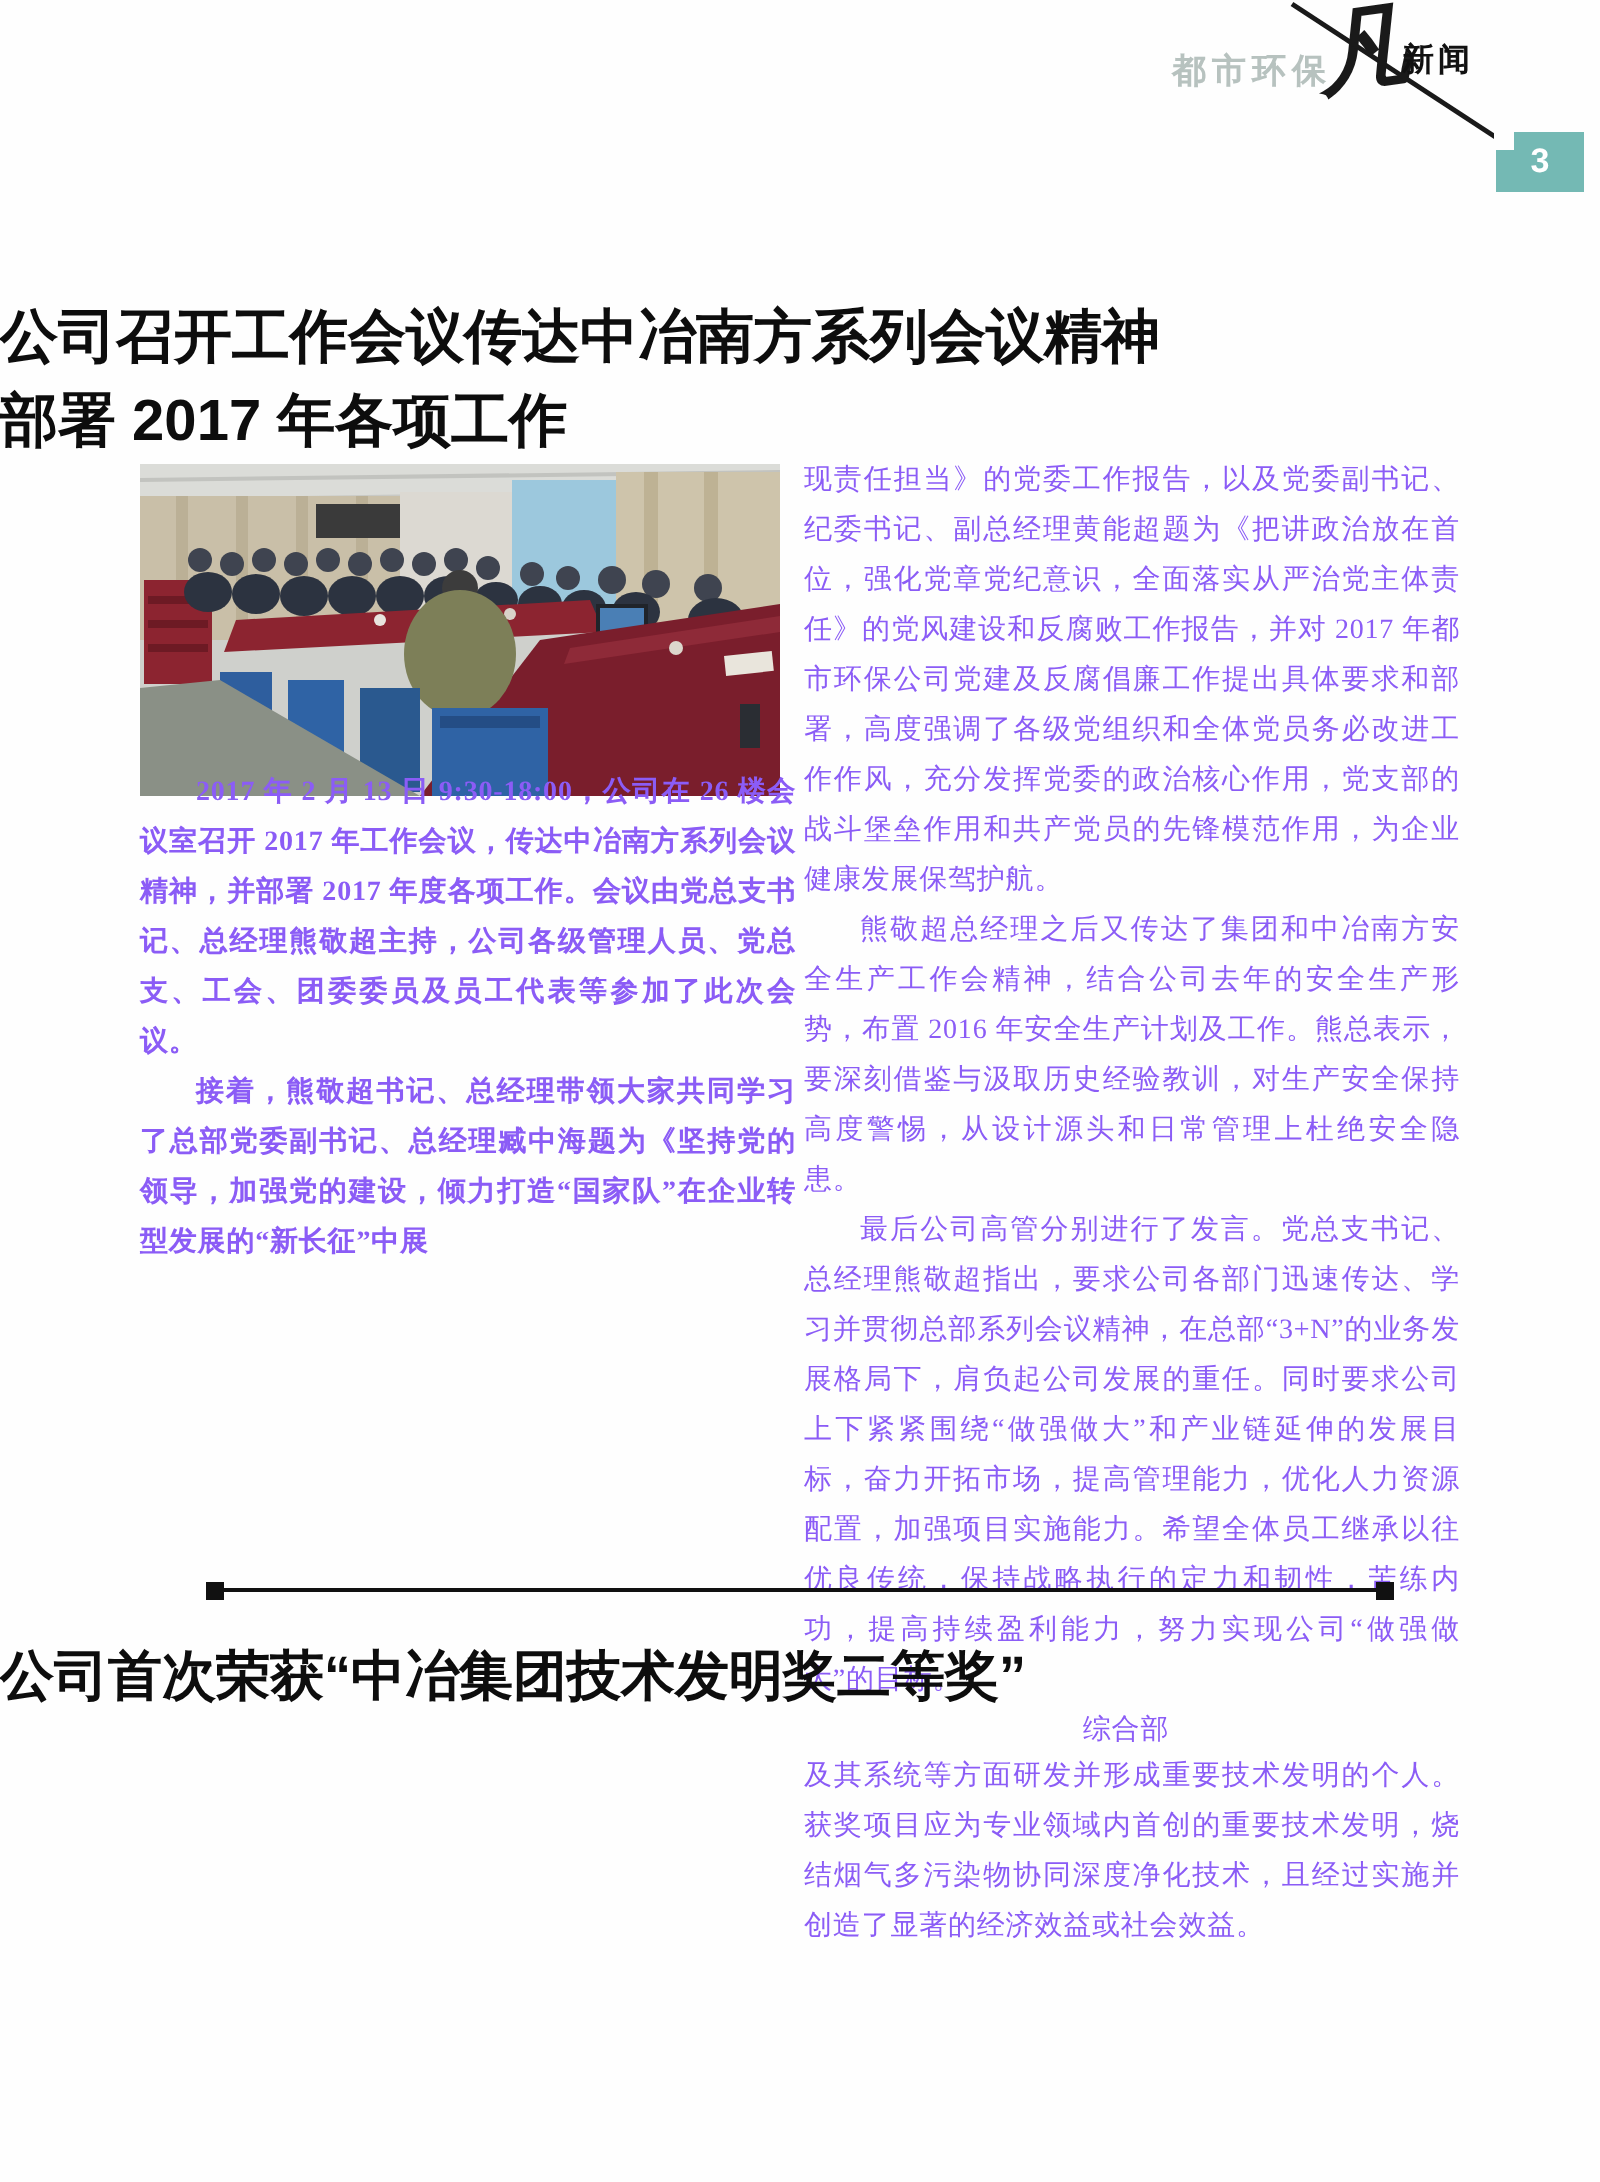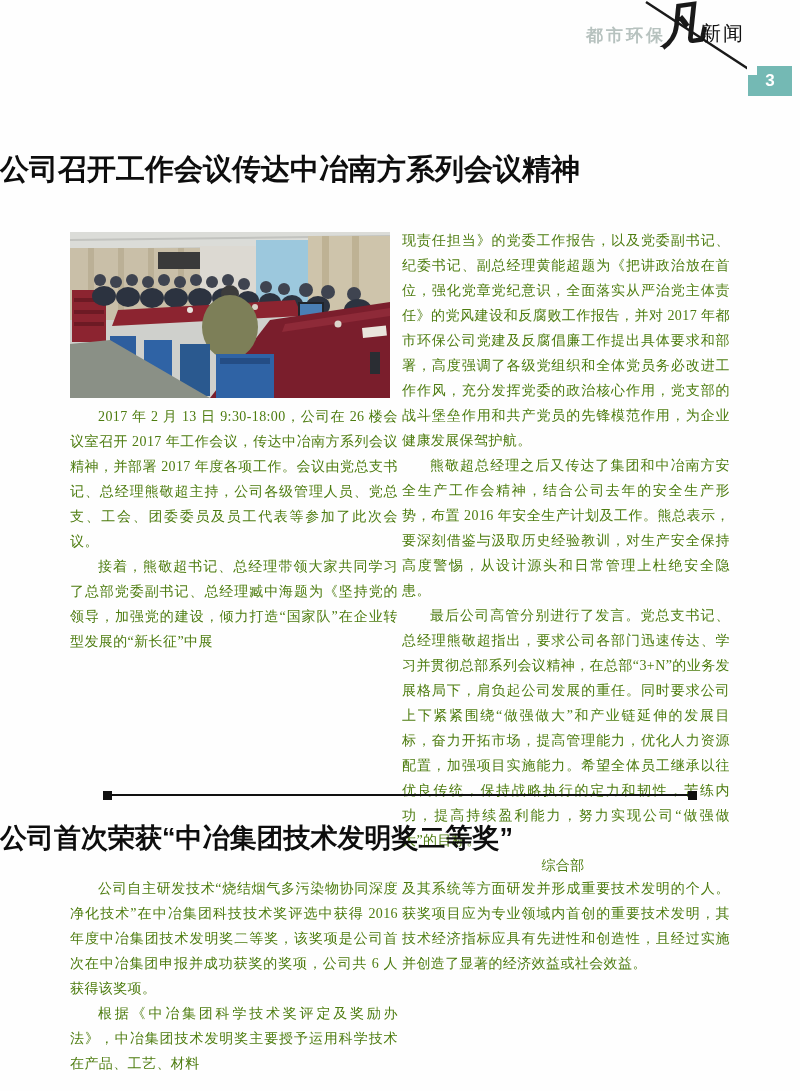"新闻" .section-label { font-size: 20px -> 16px; font-weight: normal -> bold }
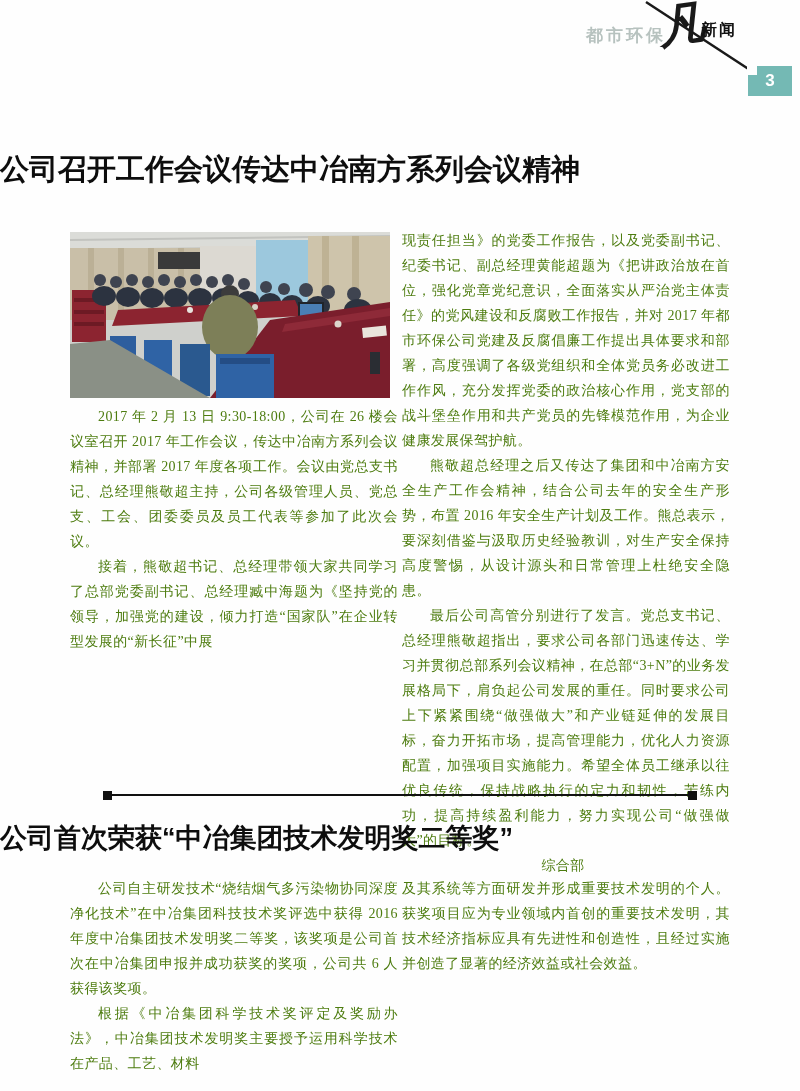"部署 2017 年各项工作" div { html: none -> <div>部署 2017 年各项工作</div> }
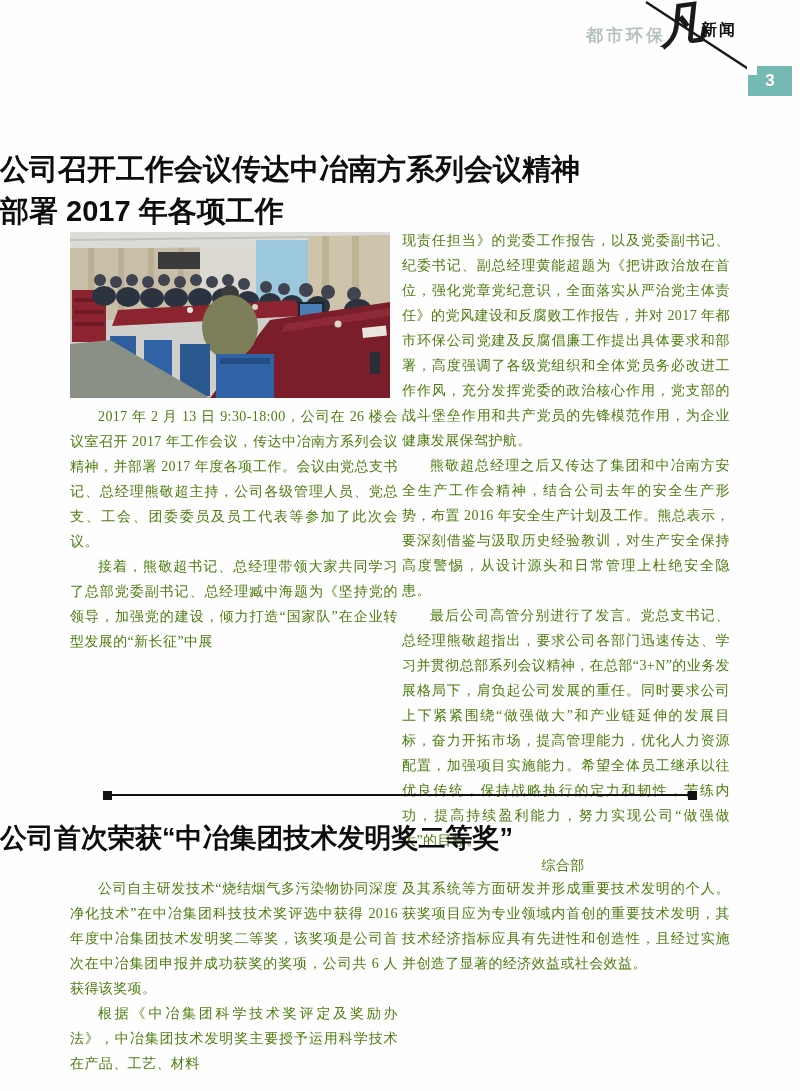"现责任担当》的党委工作报告，以及党委副书记、纪委书记、副总经理黄能超题为《把讲政" .col { color: #4d7c0f -> #8b5cf6 }
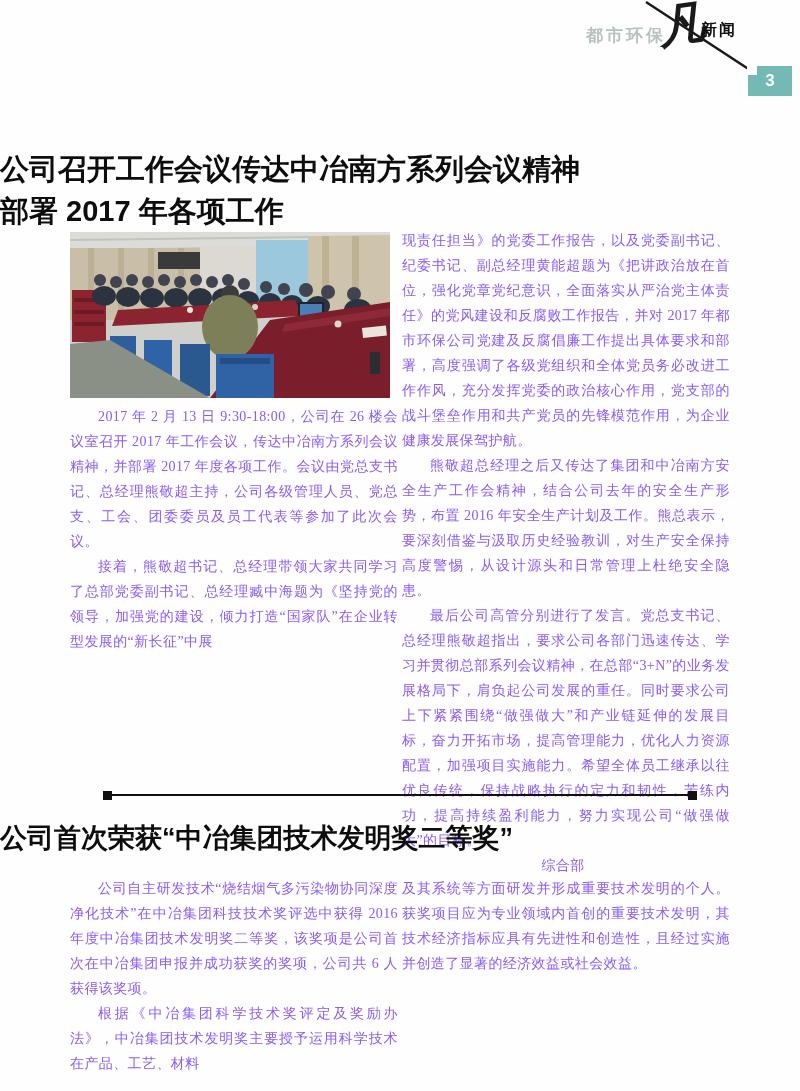"2017 年 2 月 13" .col-a1-left { font-weight: none -> bold; top: 404px -> 384px }
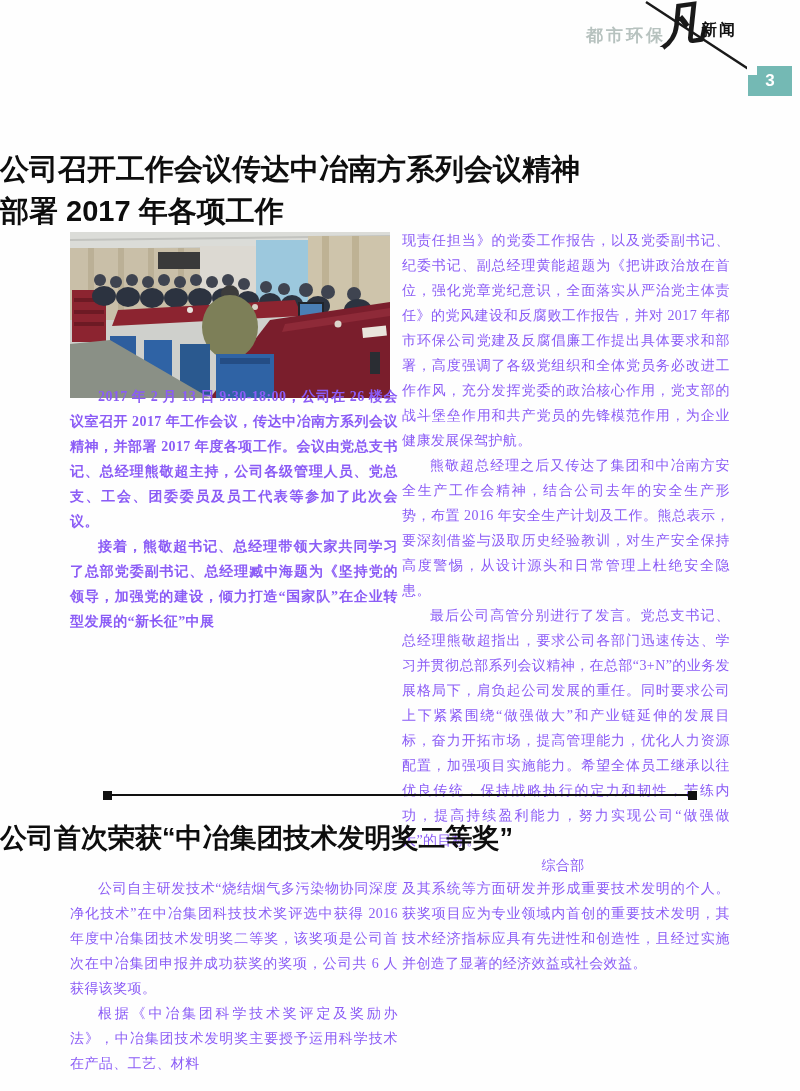"公司自主研发技术“烧结烟气多污染物协同深度净化技术”在中冶集团科技技术奖评选中获" div.col { html: <div> <p>公司自主研发技术“烧结烟气多污染物协同深度净化技术”在中冶集团科技技术奖评选中获得 2016 年度中冶集团技术发明奖二等奖，该奖项是公司首次在中冶集团申报并成功获奖的奖项，公司共 6 人获得该奖项。</p> <p>根据《中冶集团科学技术奖评定及奖励办法》，中冶集团技术发明奖主要授予运用科学技术在产品、工艺、材料</p> </div> -> none }
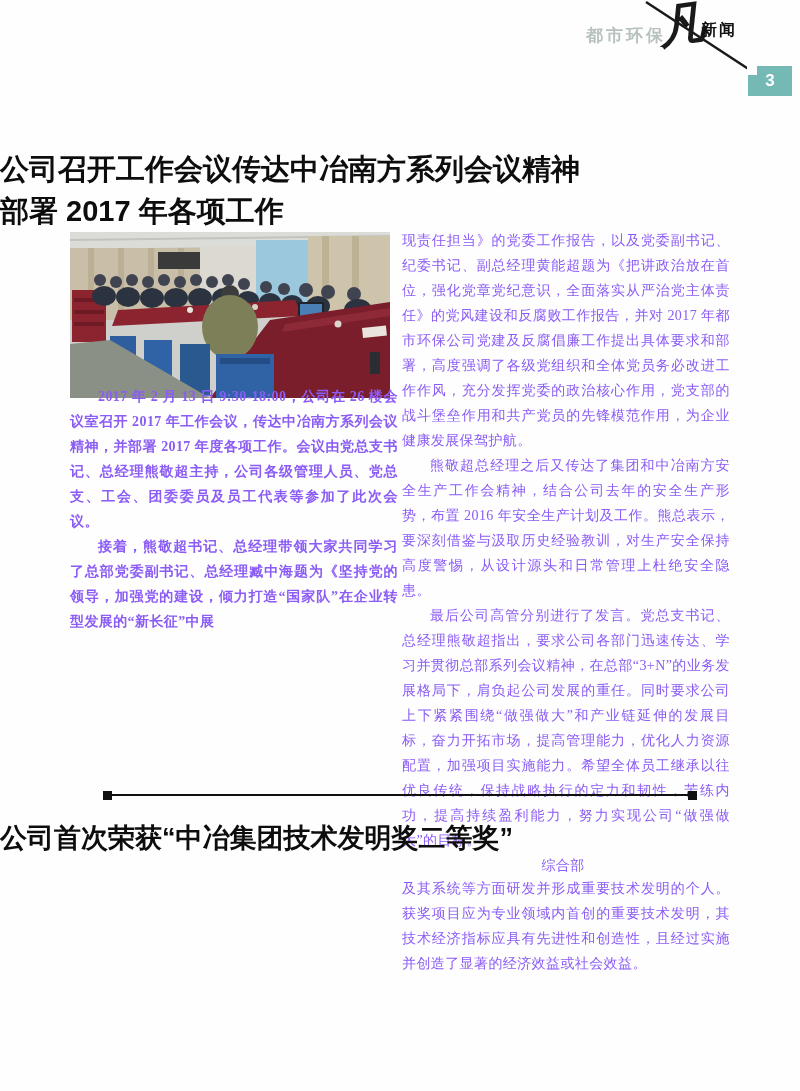"及其系统等方面研发并形成重要技术发明的个人。获奖项目应为专业领域内首创的重要技术" p.no-indent { text: 其技术经济指标应具有先进性和创造性 -> 烧结烟气多污染物协同深度净化技术 }
